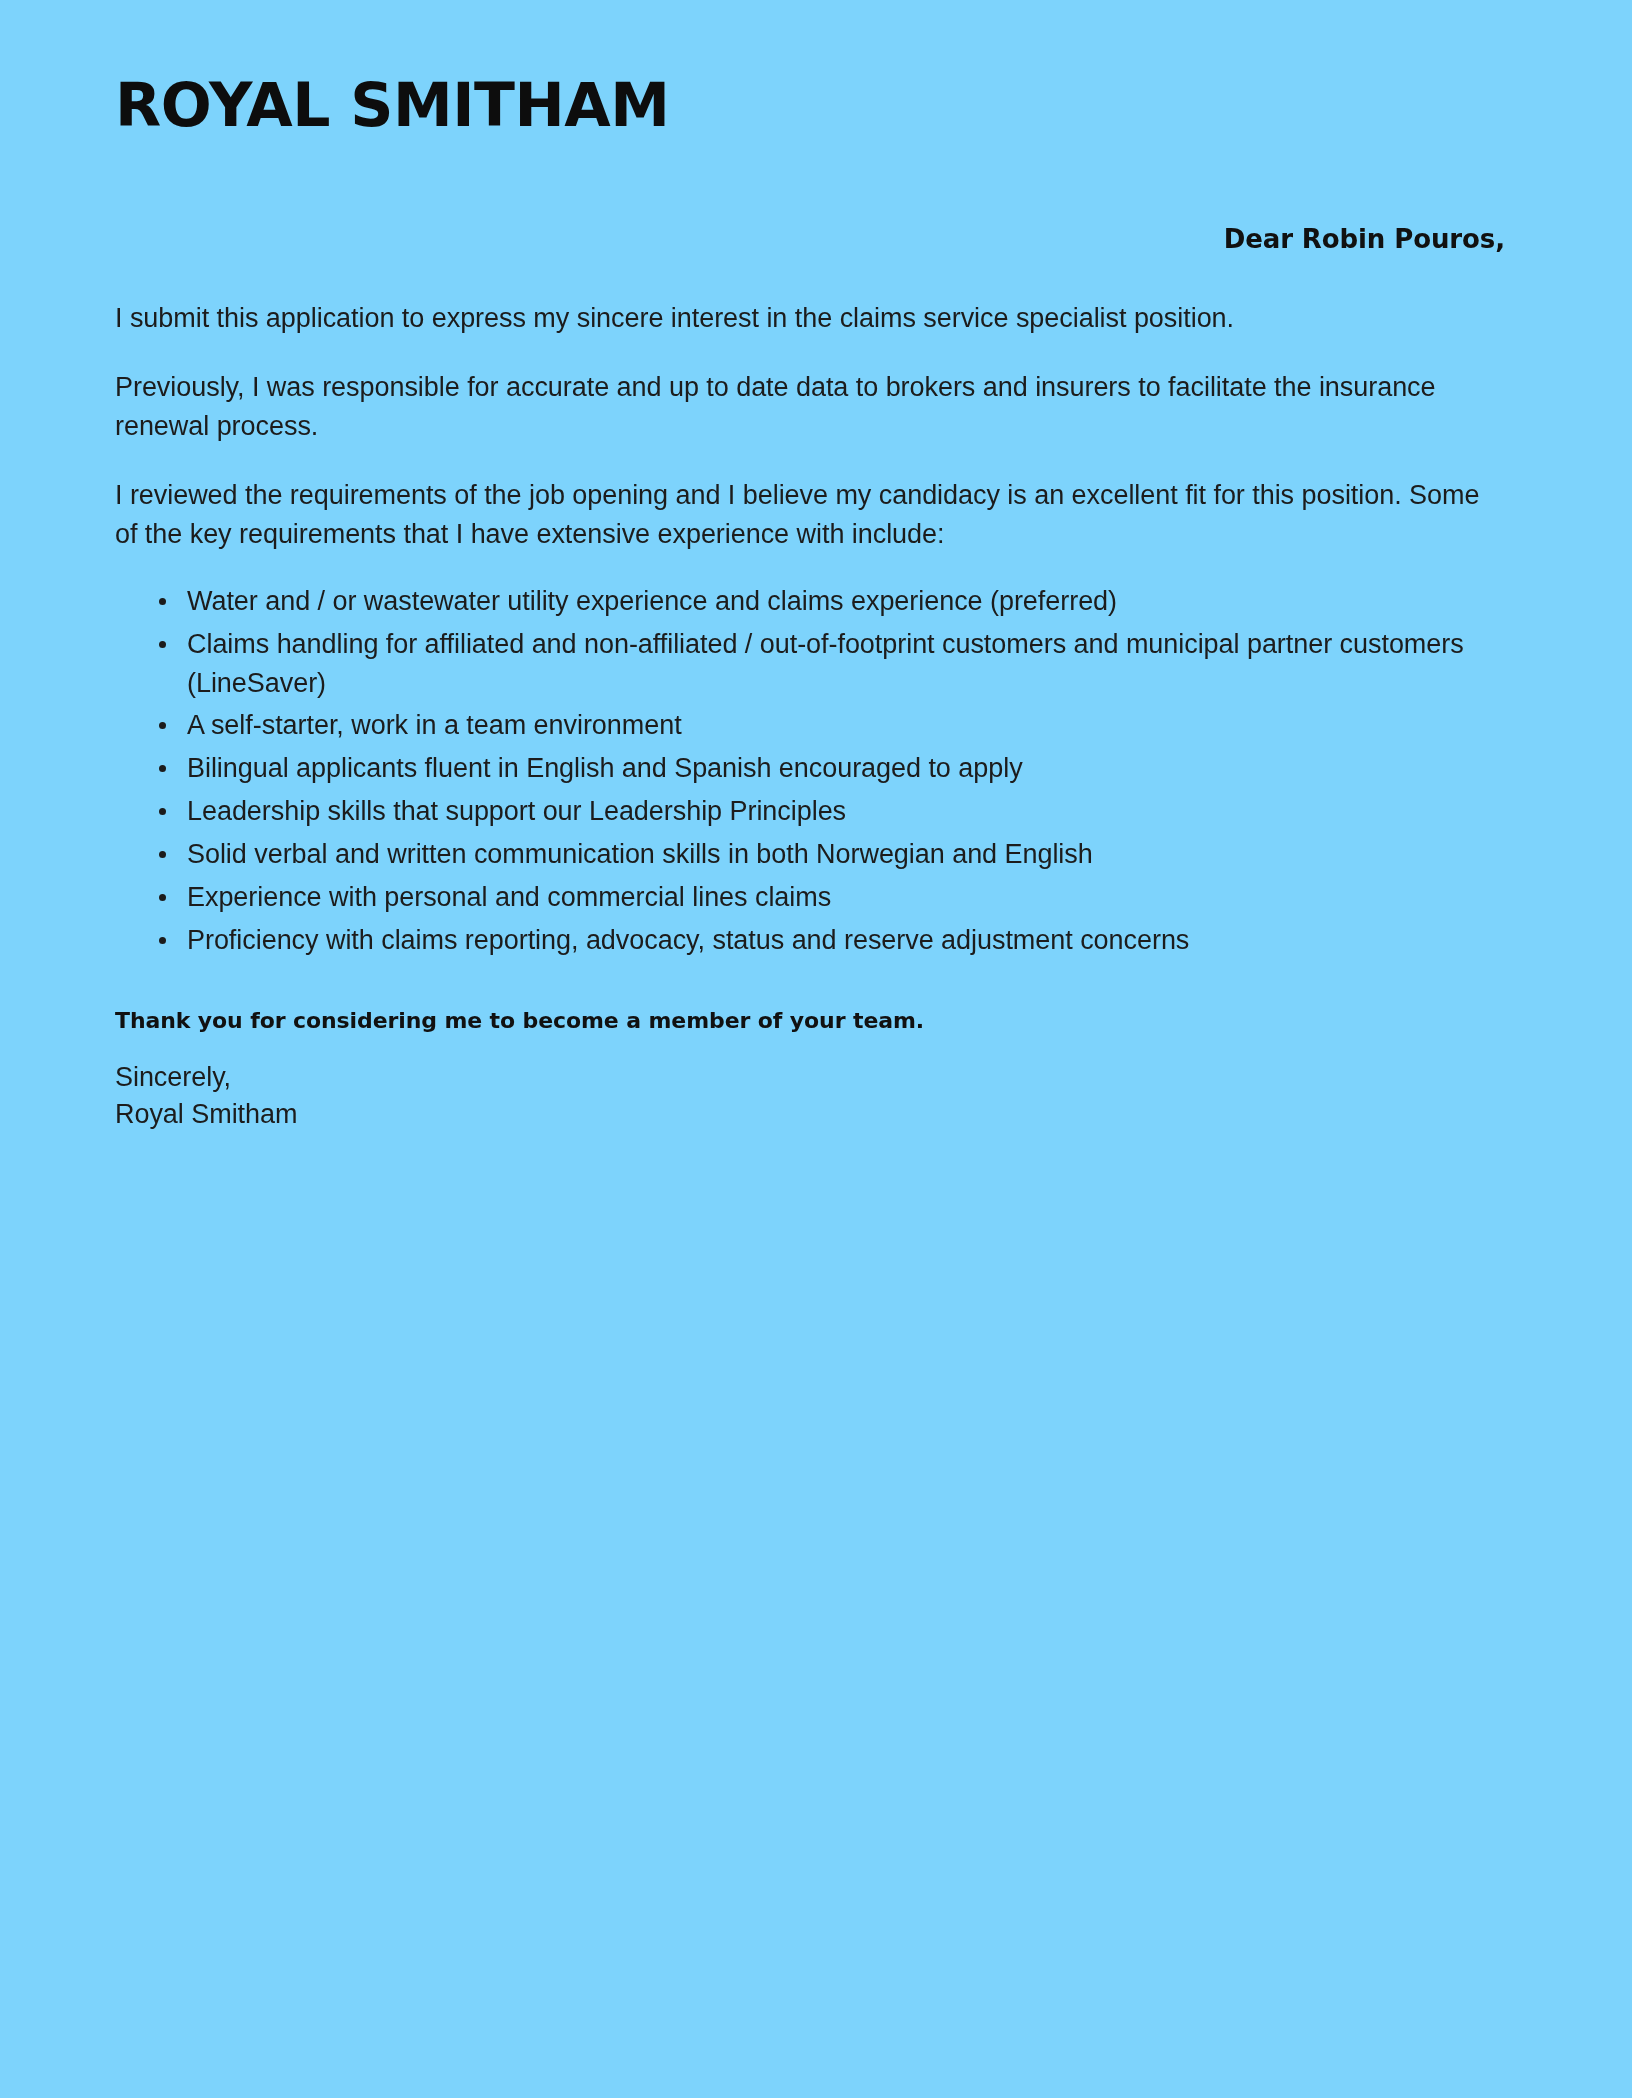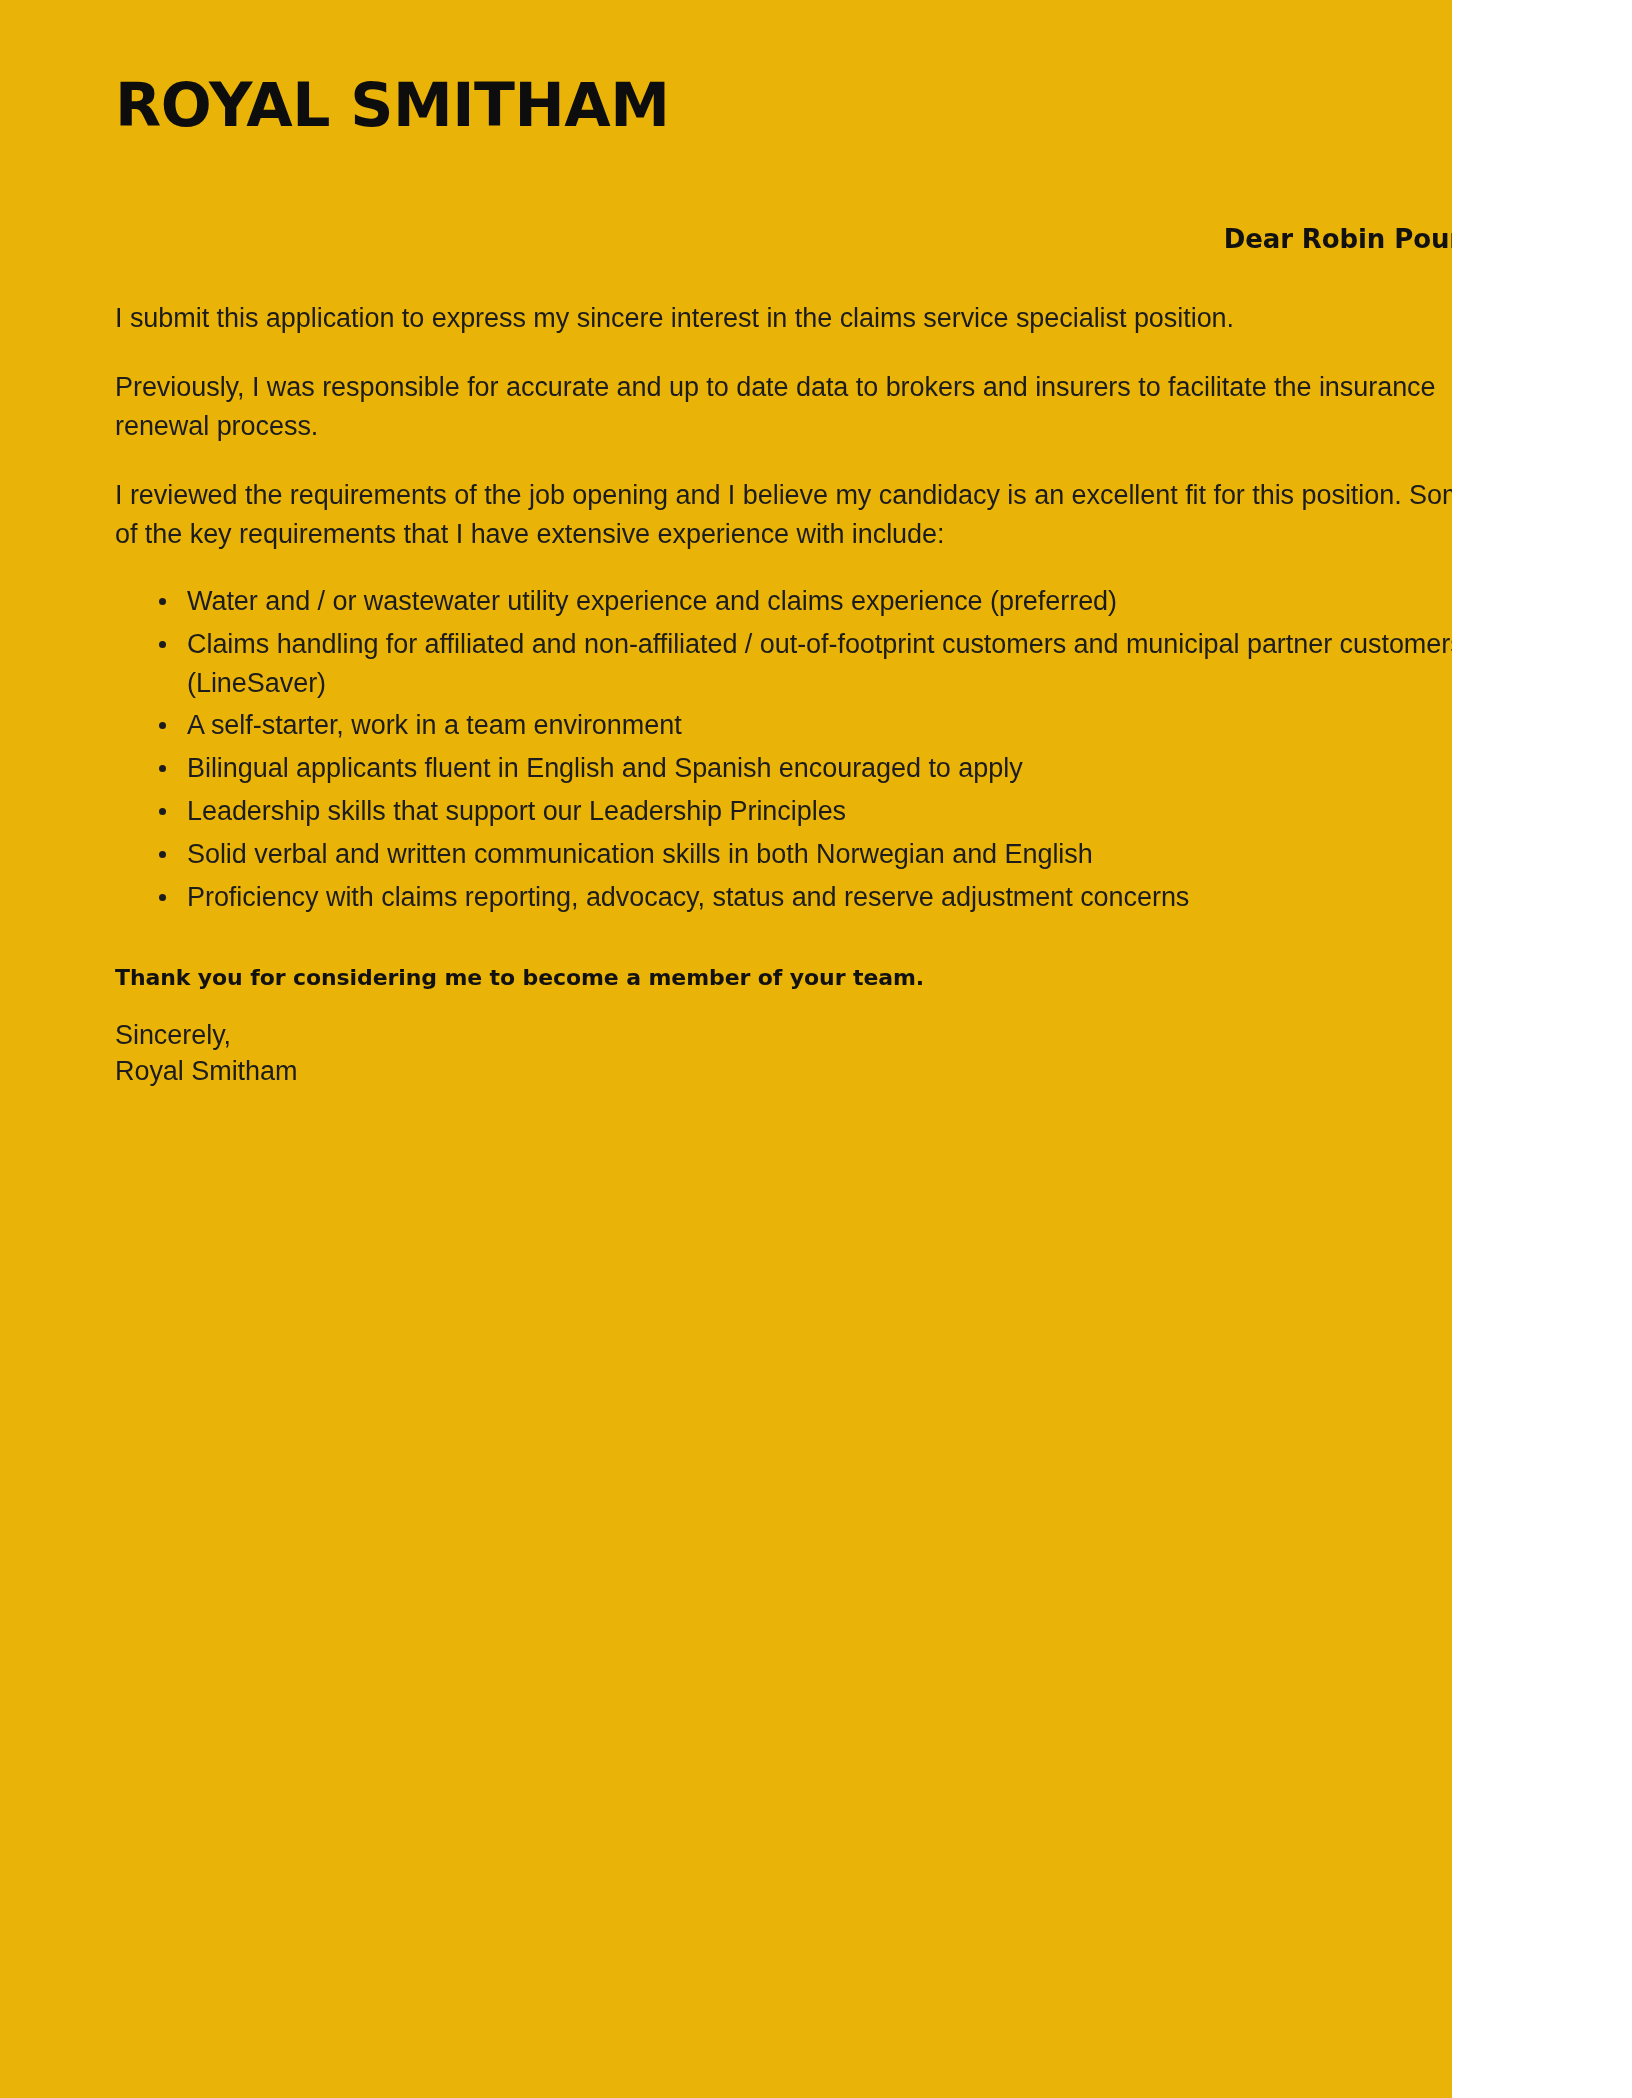"ROYAL SMITHAM" .page { background: #eab308 -> #7dd3fc; width: 1452px -> 1632px }
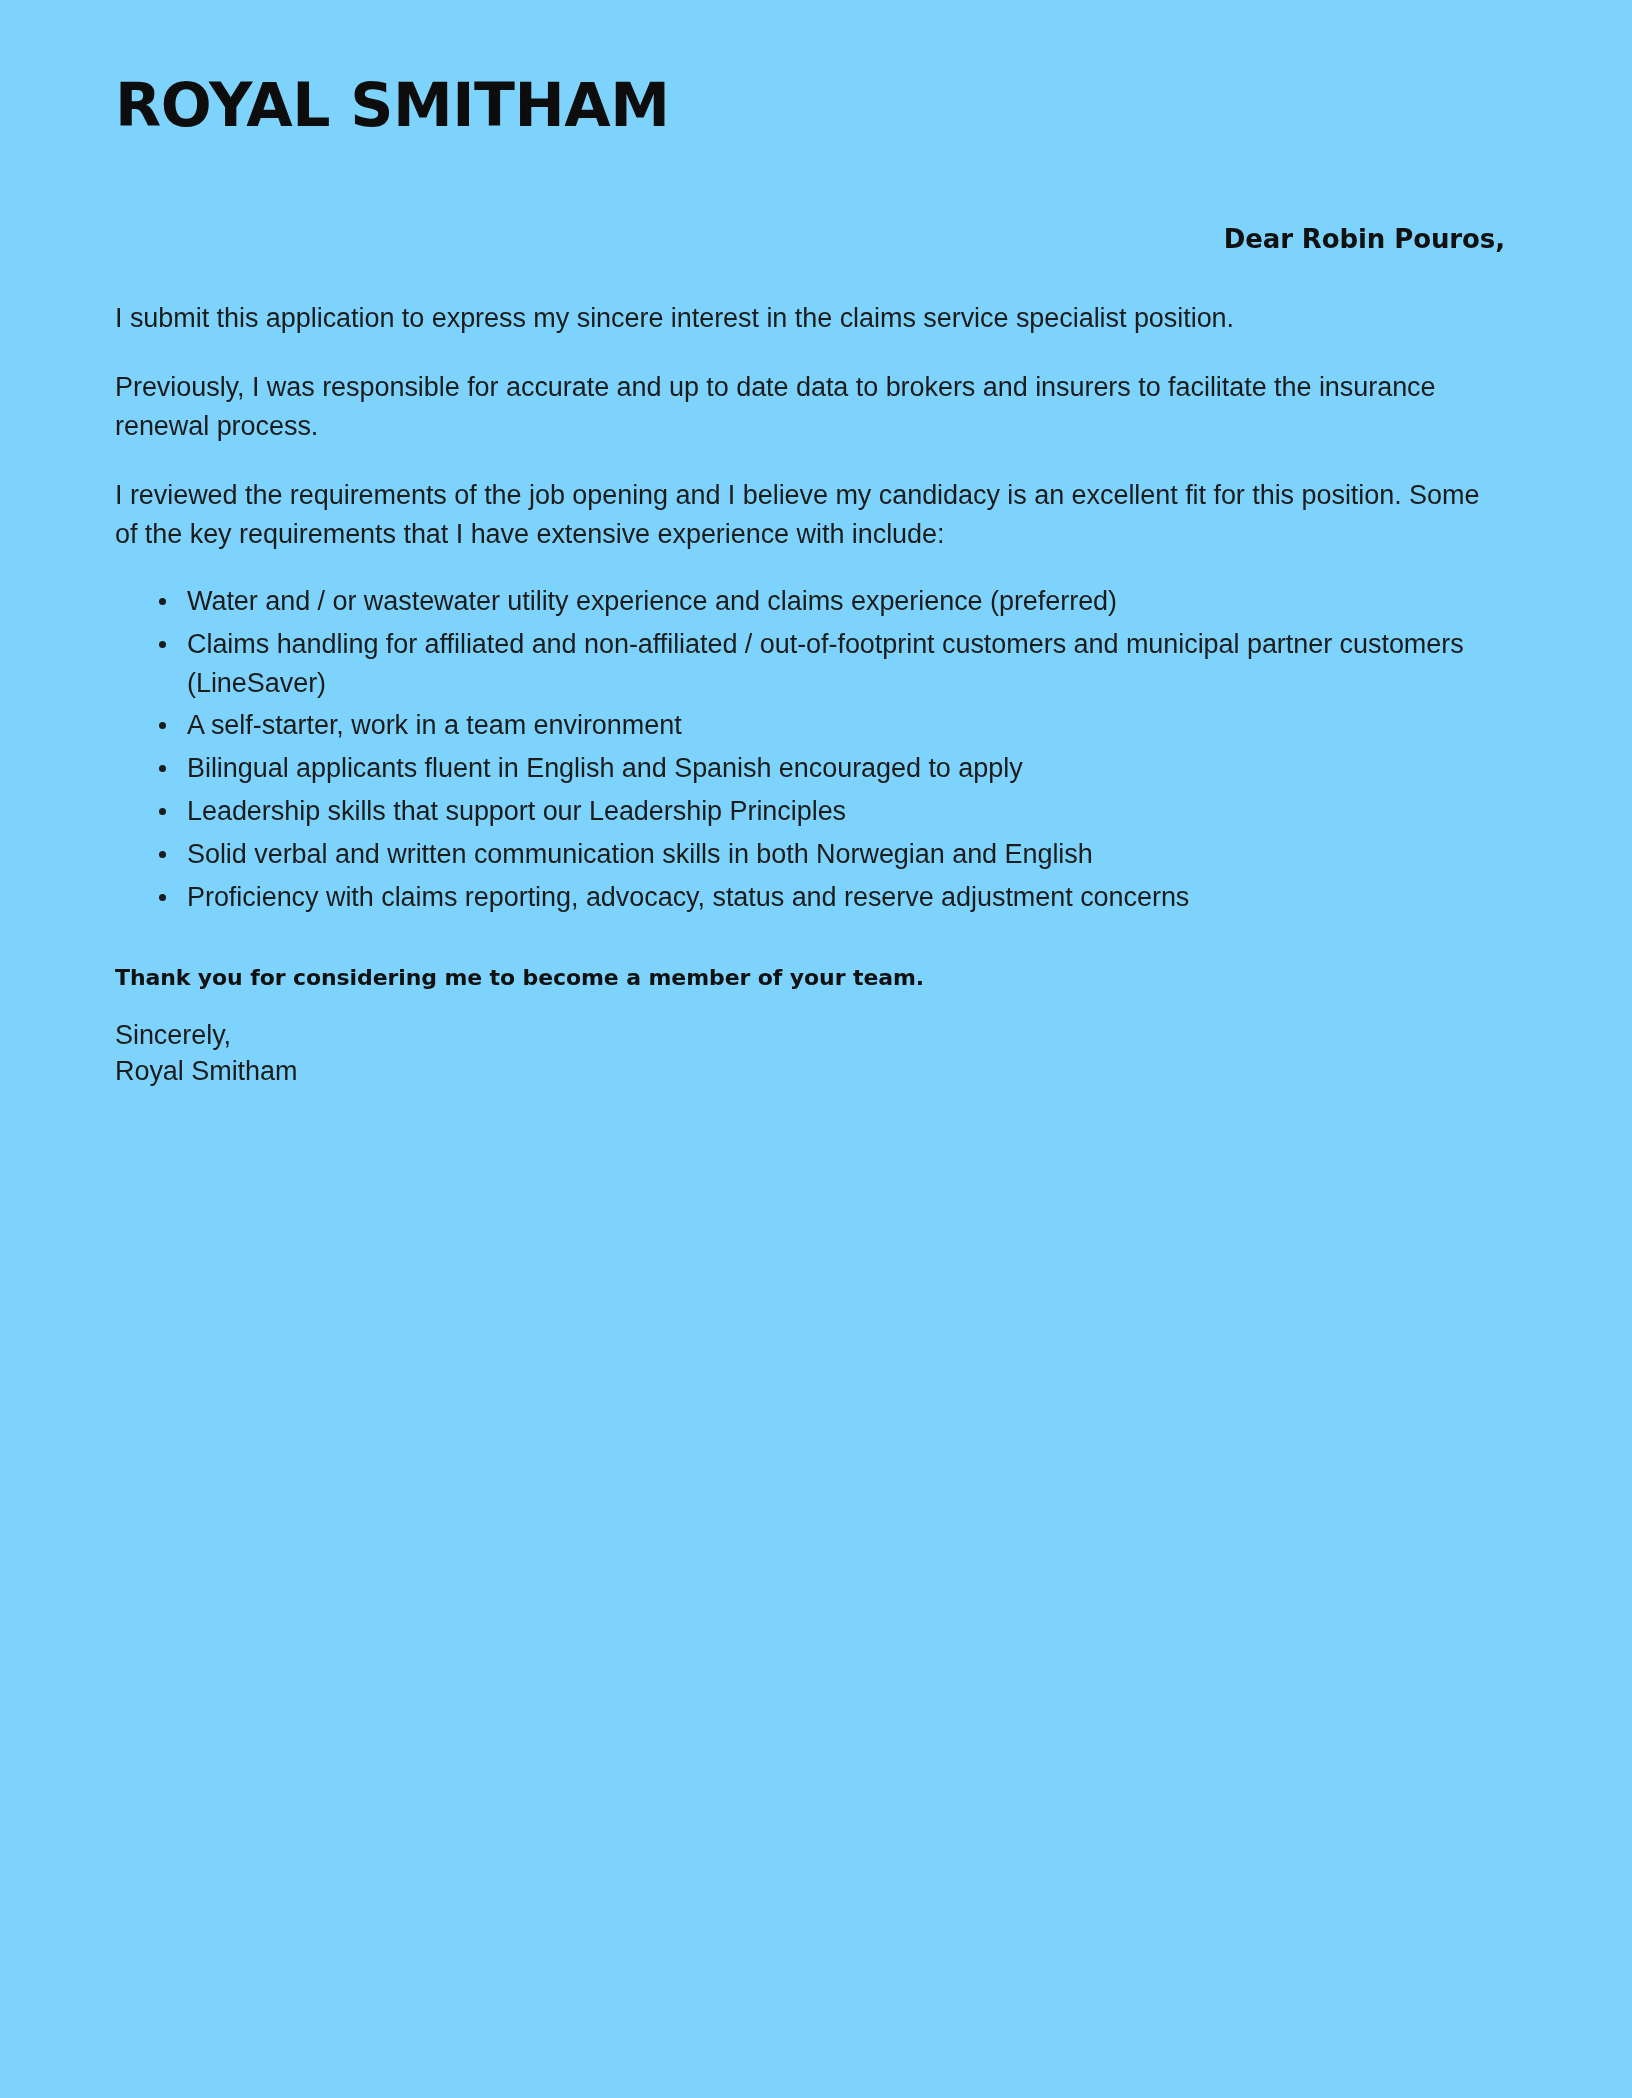"Experience with personal and commercial" li { html: none -> <li>Experience with personal and commercial lines claims</li> }
